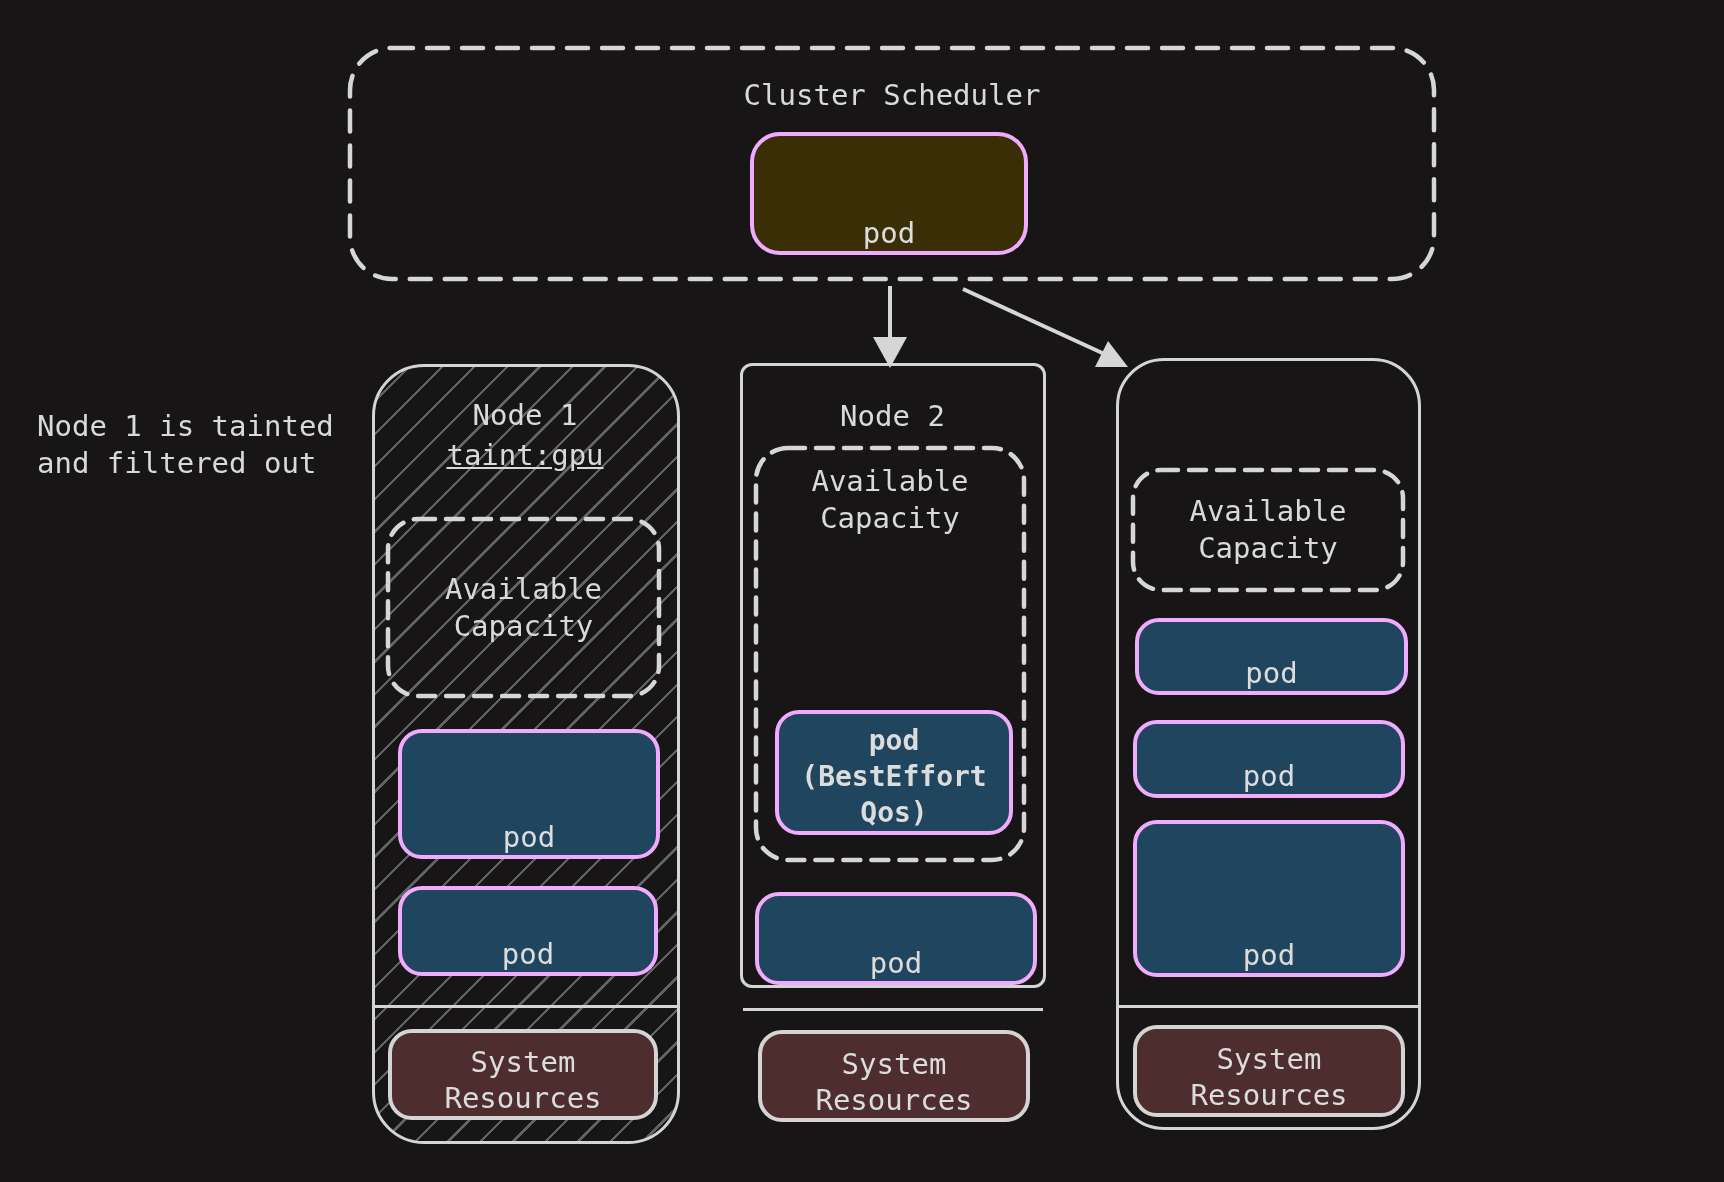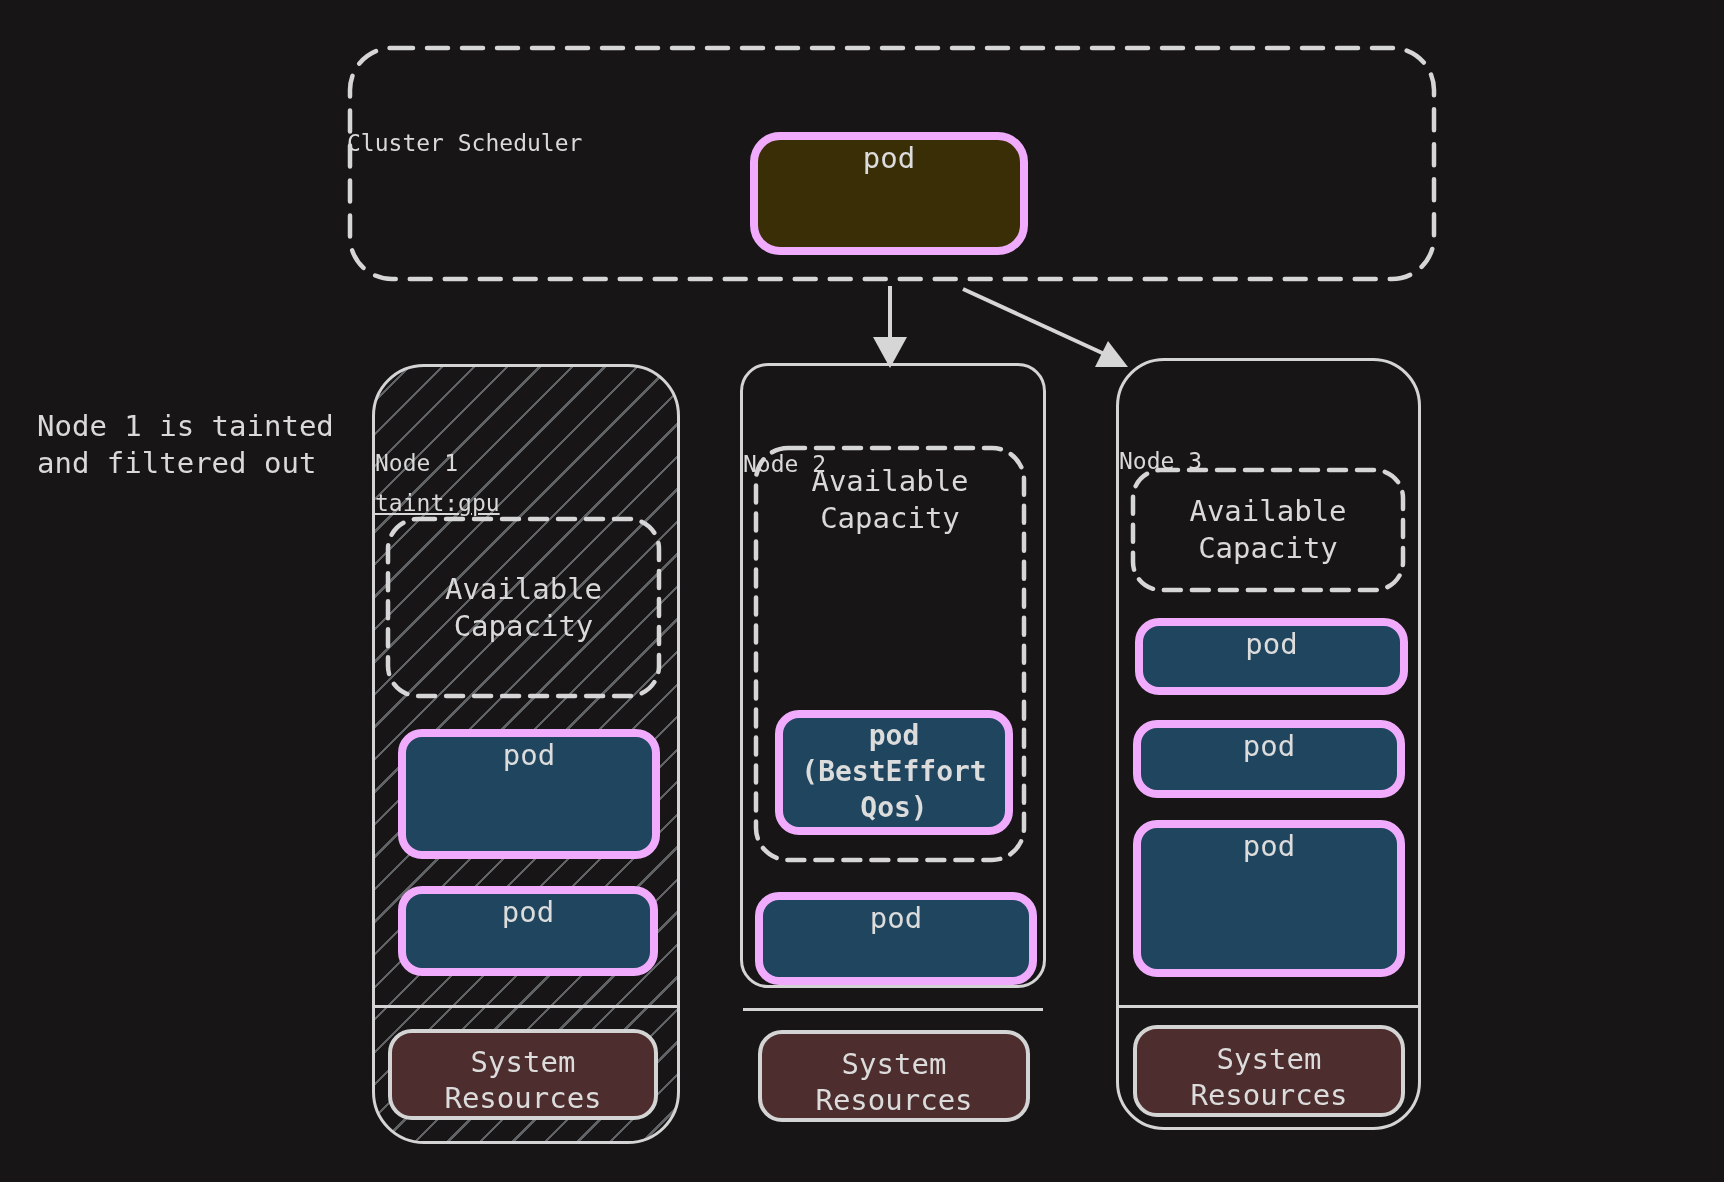"Cluster Scheduler" .title-line { font-size: 23px -> 29px; margin-top: 48px -> none; text-align: none -> center }
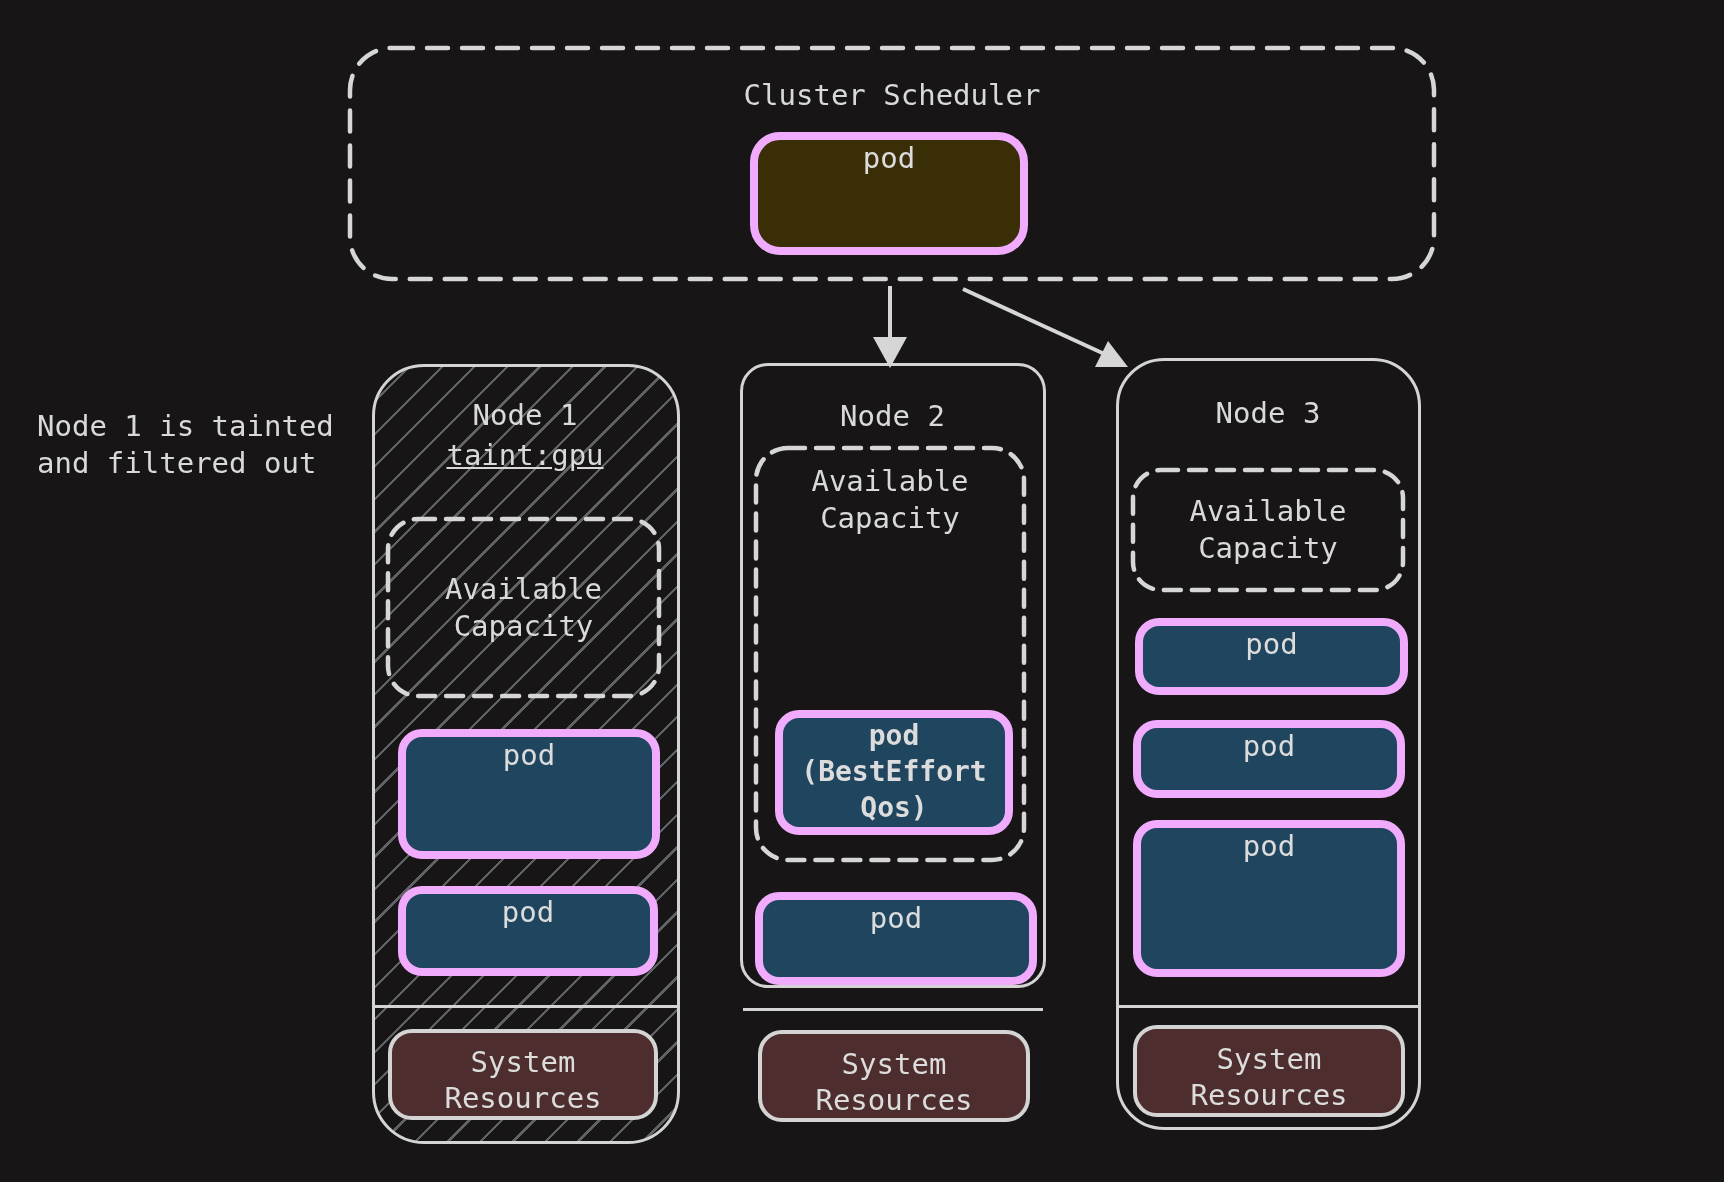"pod" .pod { align-items: flex-start -> flex-end; border: 8px solid #f0abfc -> 4px solid #f0abfc }
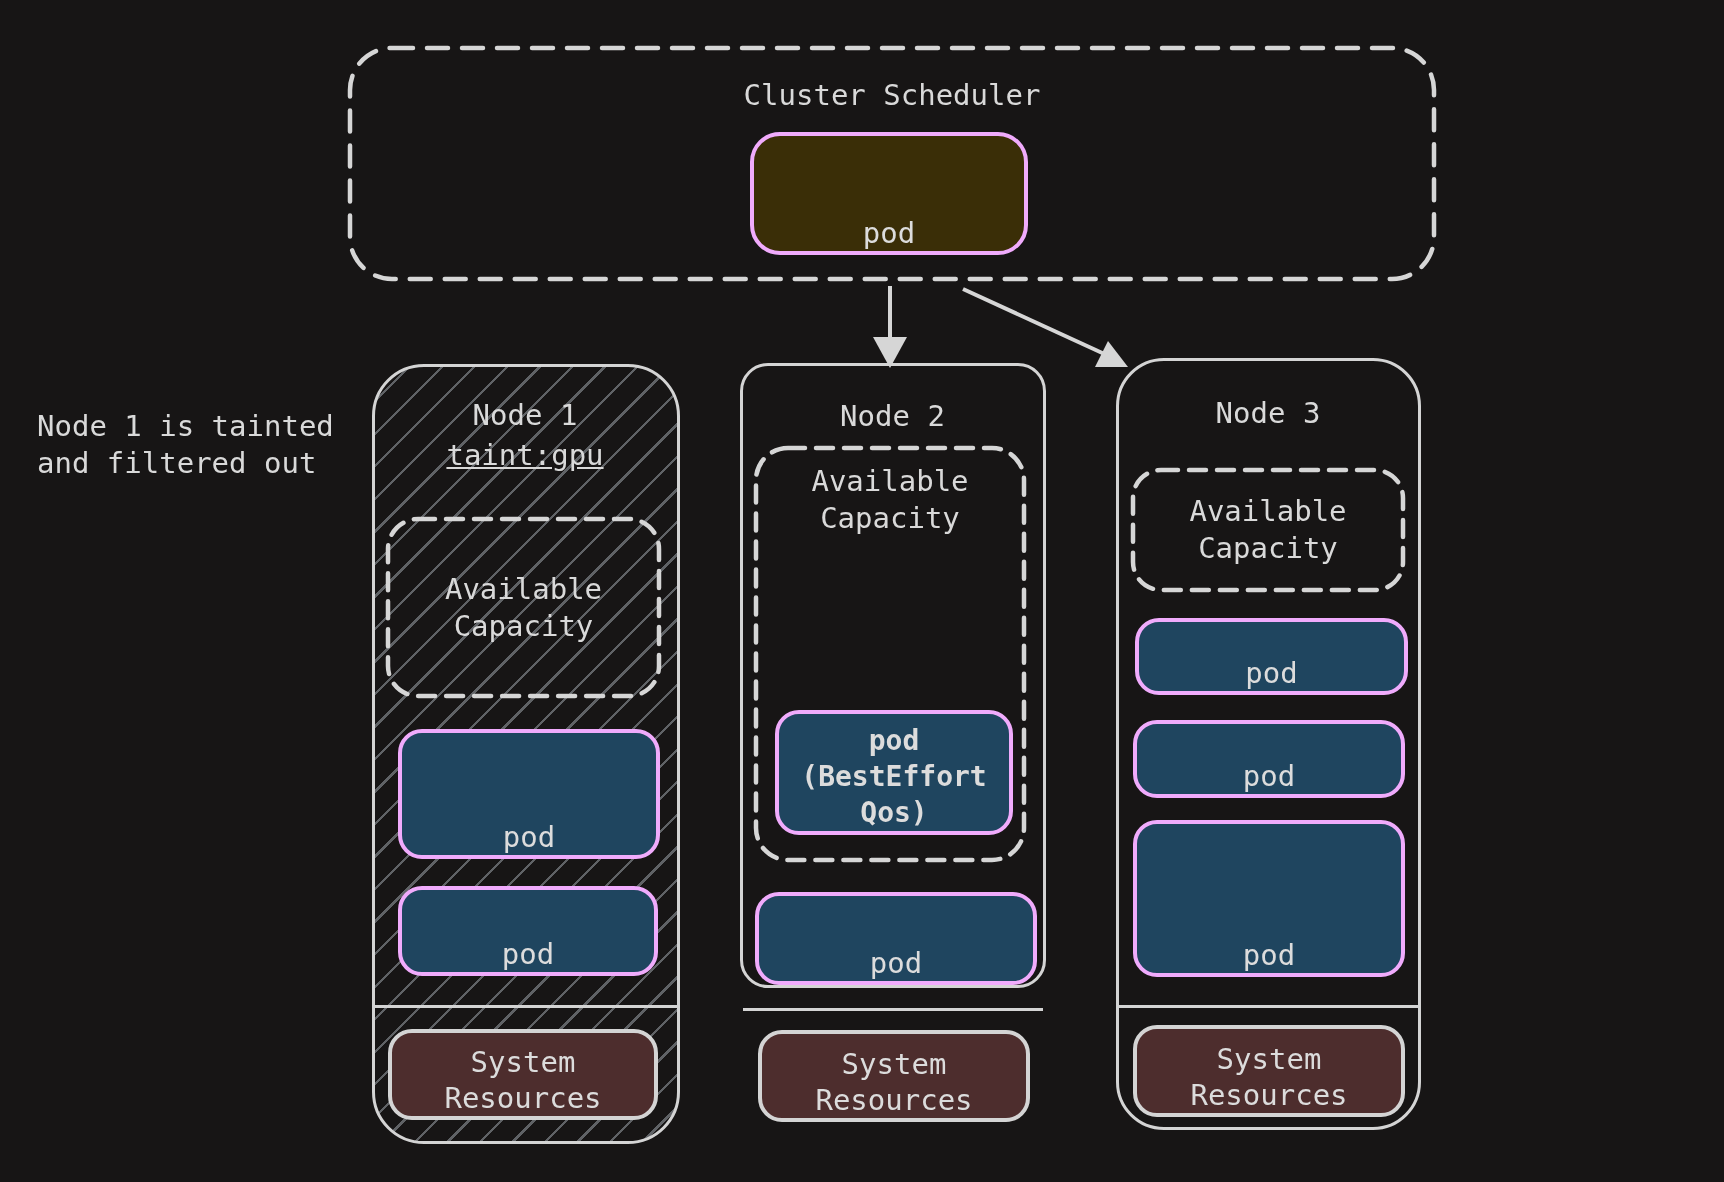"Node 2" div.node { border-radius: 28px -> 12px }
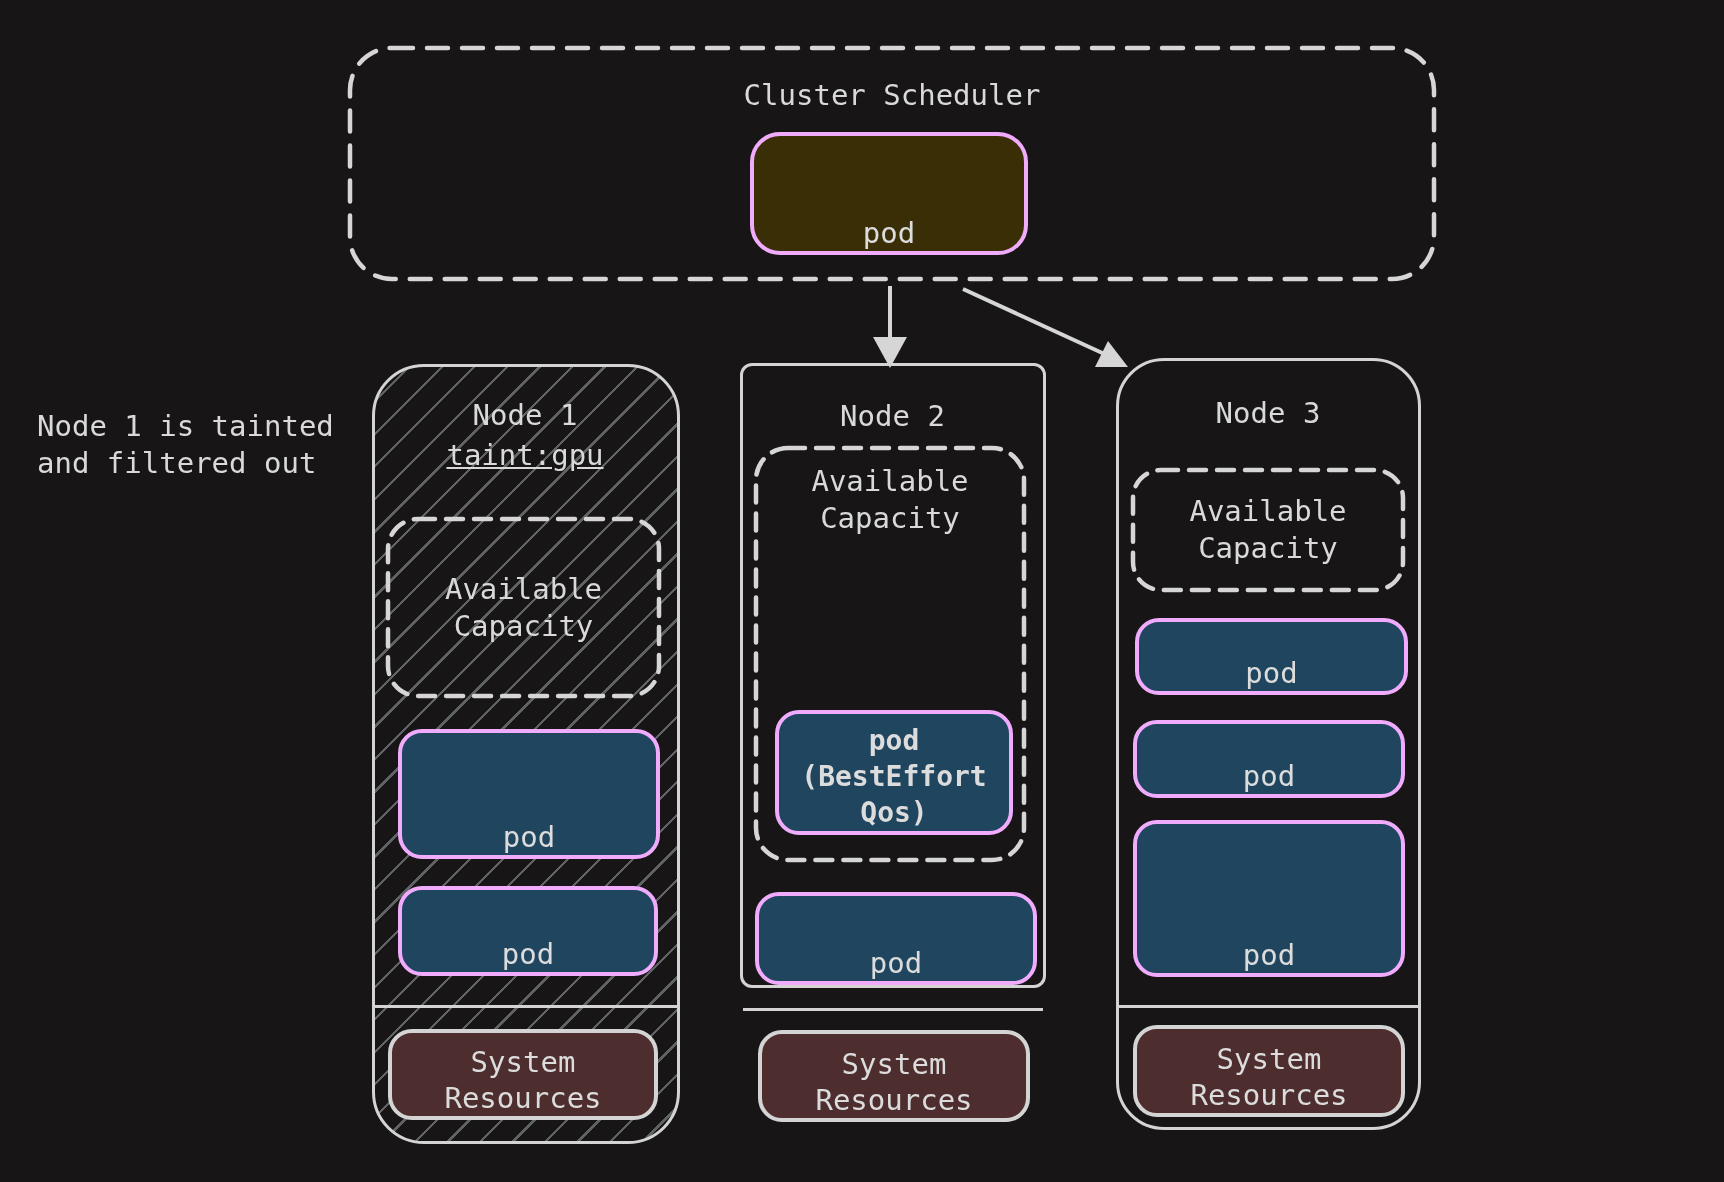"Node 3" div.abs { html: <div>Node 3</div> -> none }
